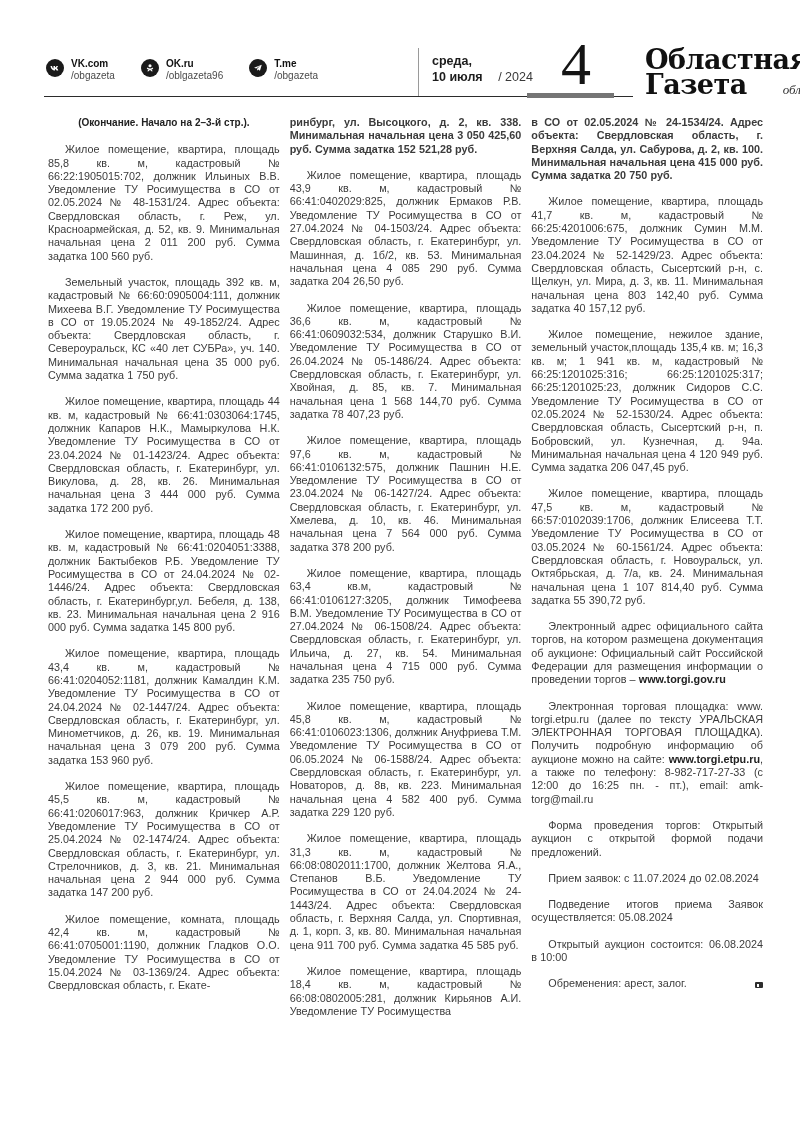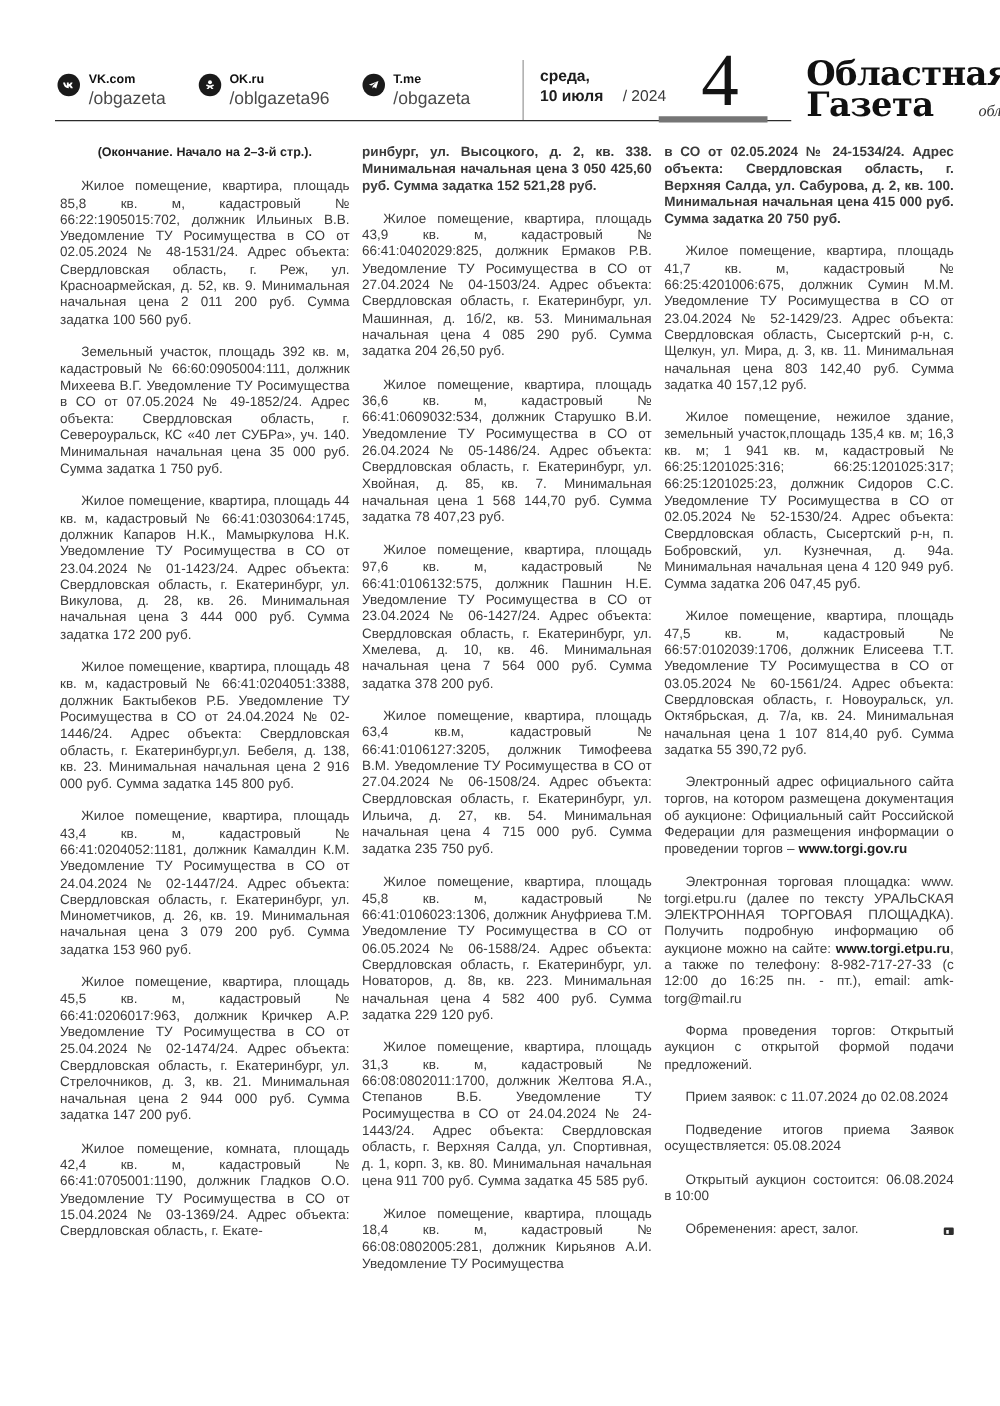"/obgazeta" .social-handle { font-size: 14px -> 10px }
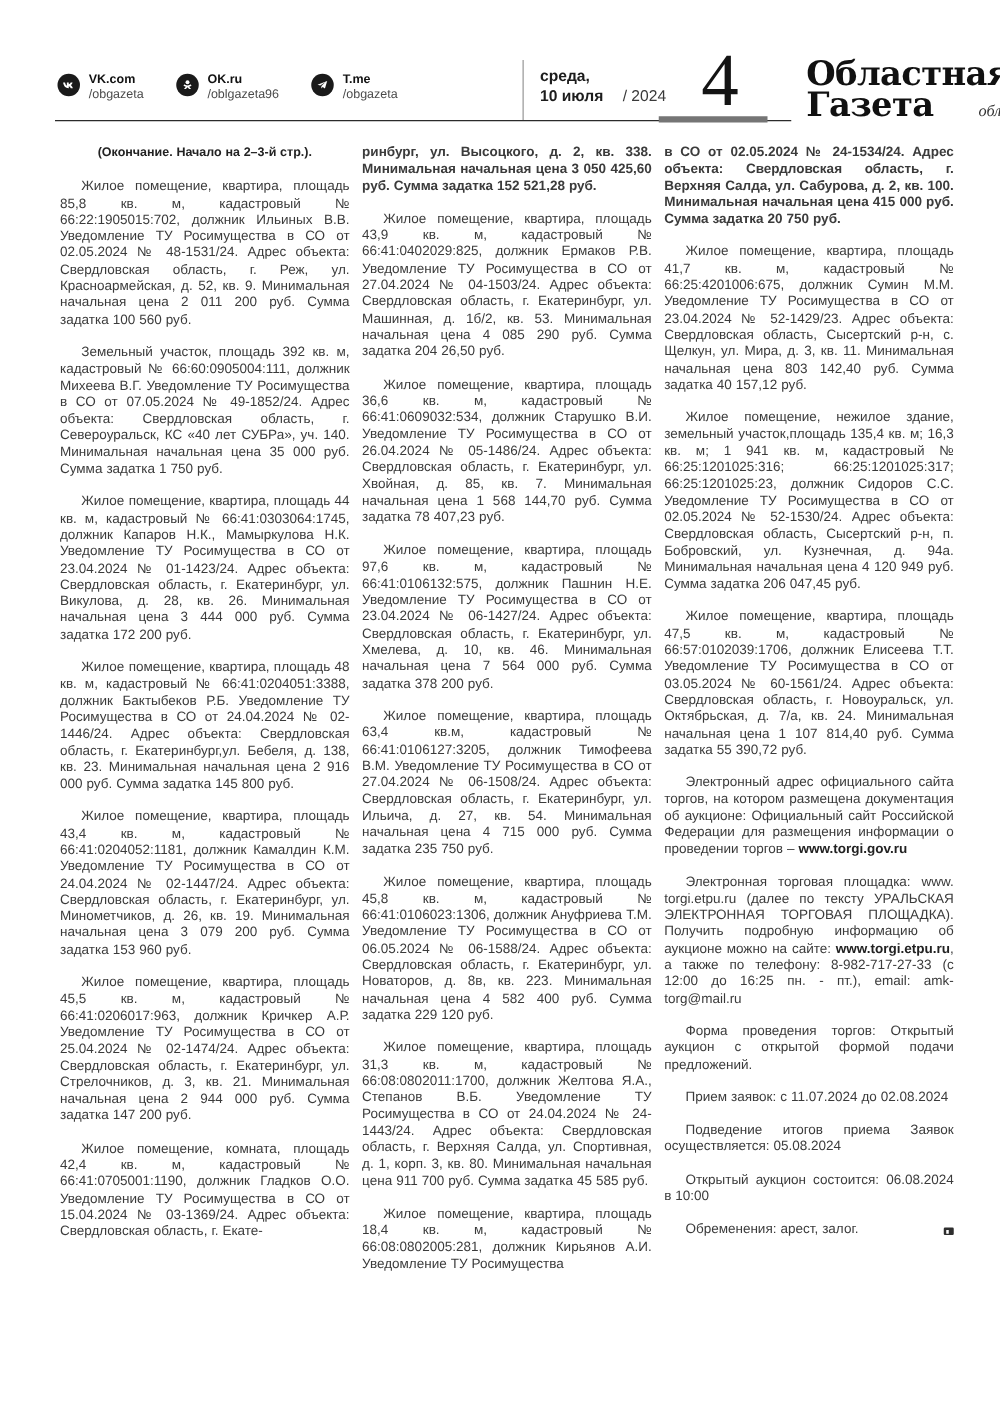"Земельный участок, площадь 392 кв." span { text: 07.05.2024 -> 19.05.2024 }
